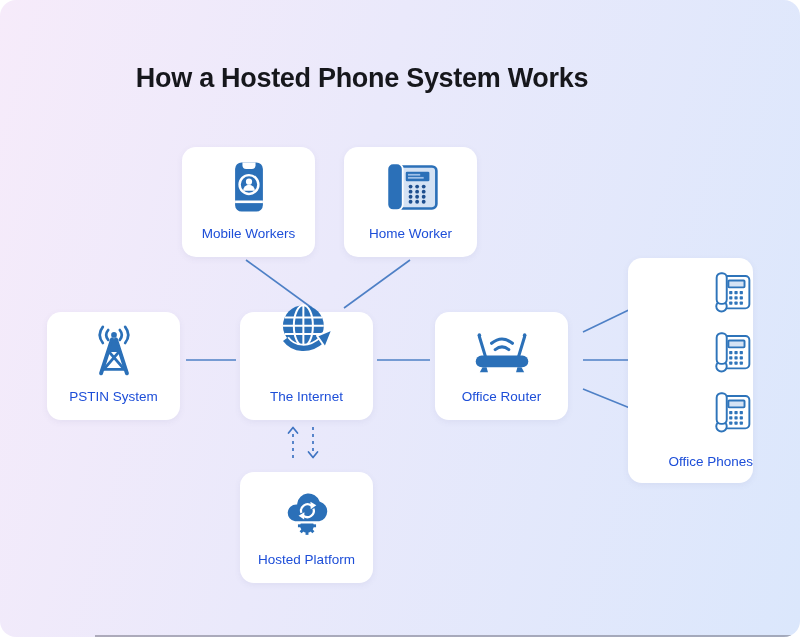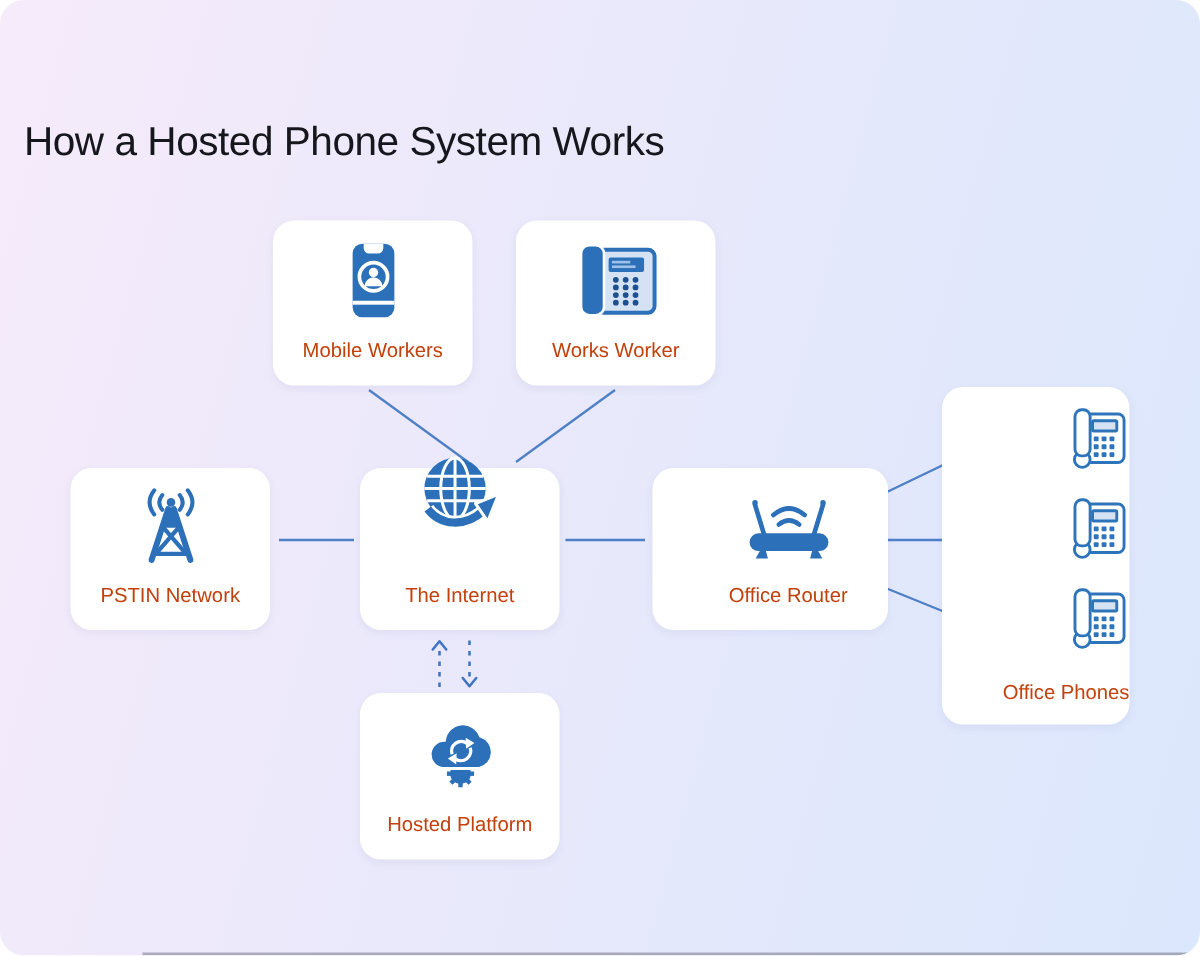"How a Hosted Phone System" .page-title { font-weight: 400 -> 700; margin: 16px -> 0; text-align: left -> center }
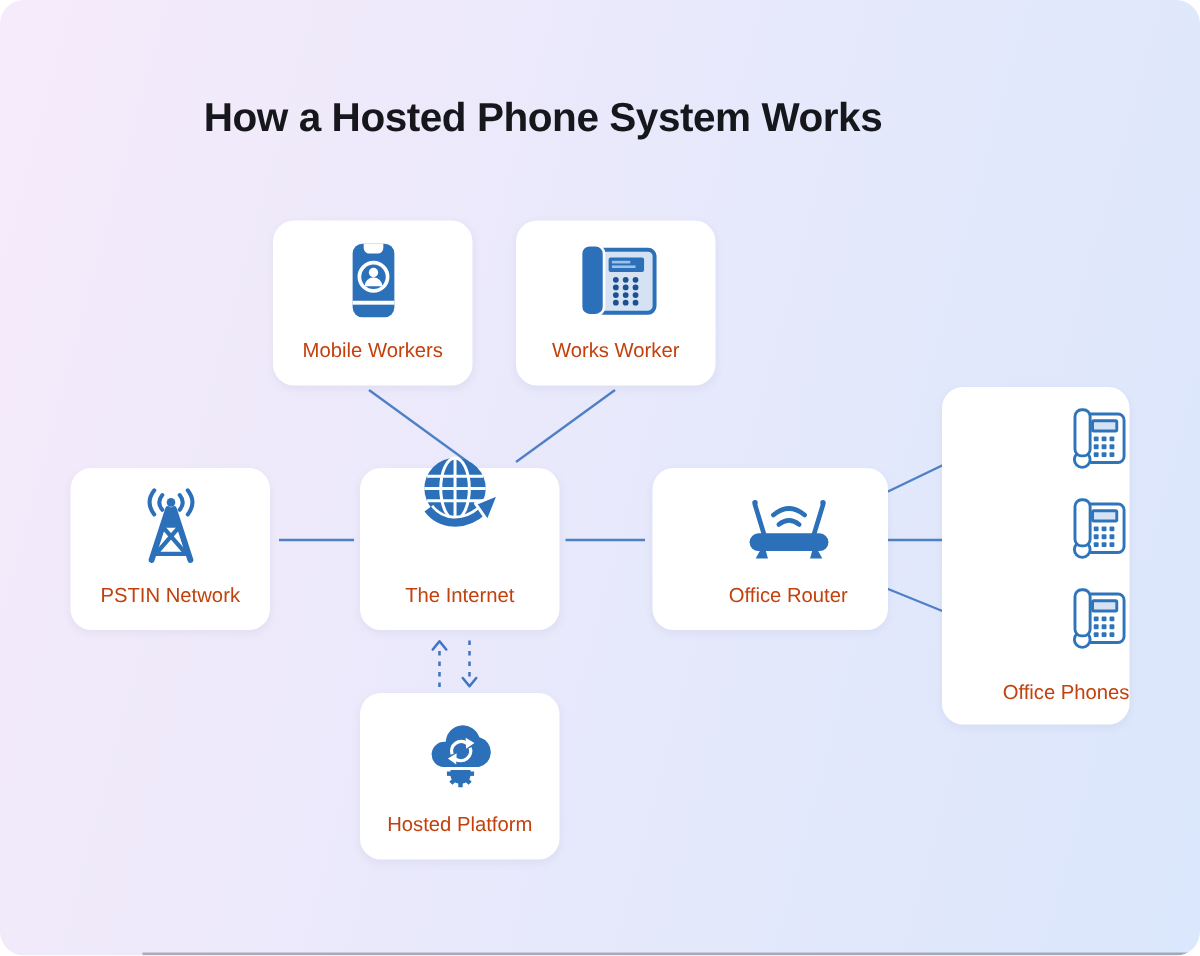"Mobile Workers" .card-label { color: #c2410c -> #1d4ed8 }
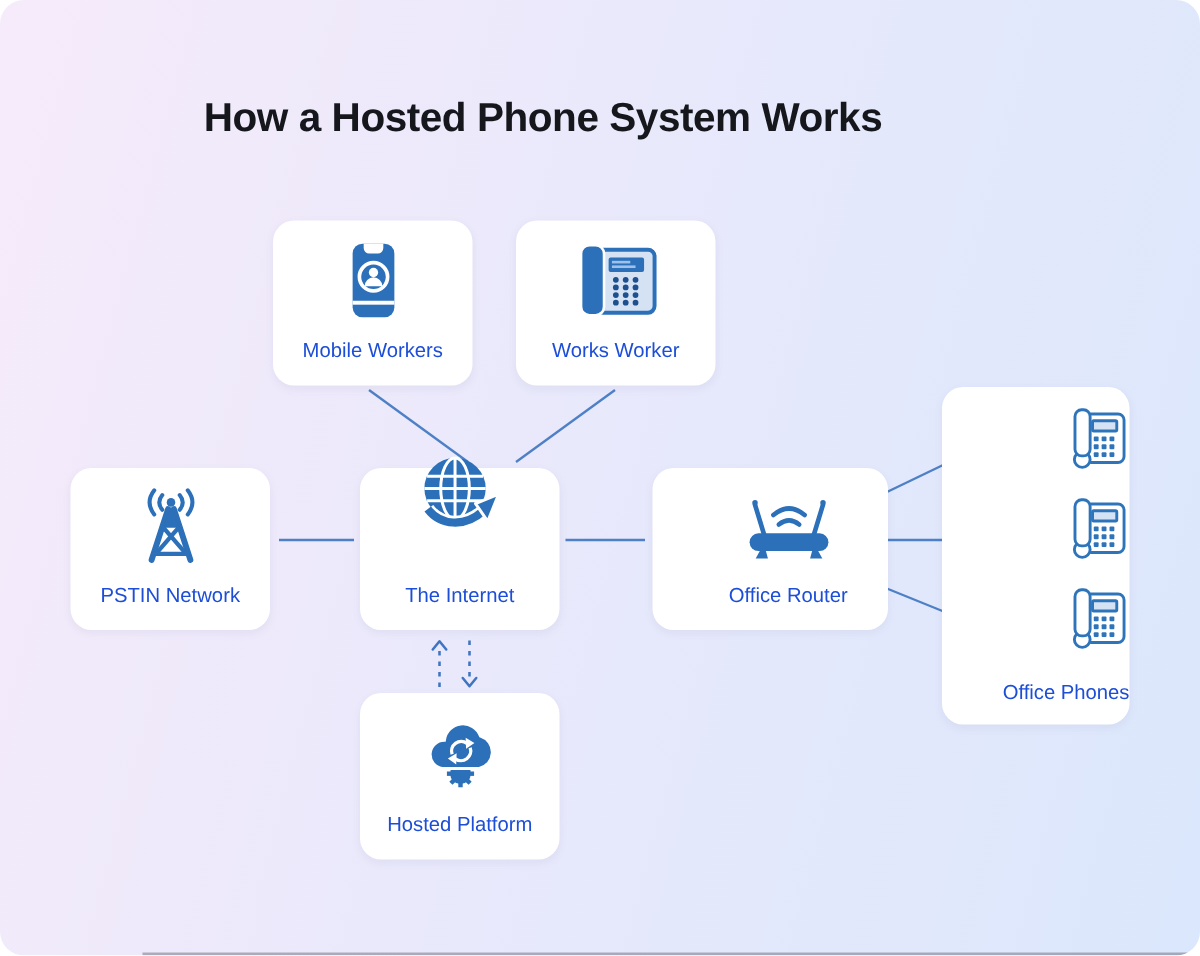"Works Worker" div.card-label { text: Works -> Home }
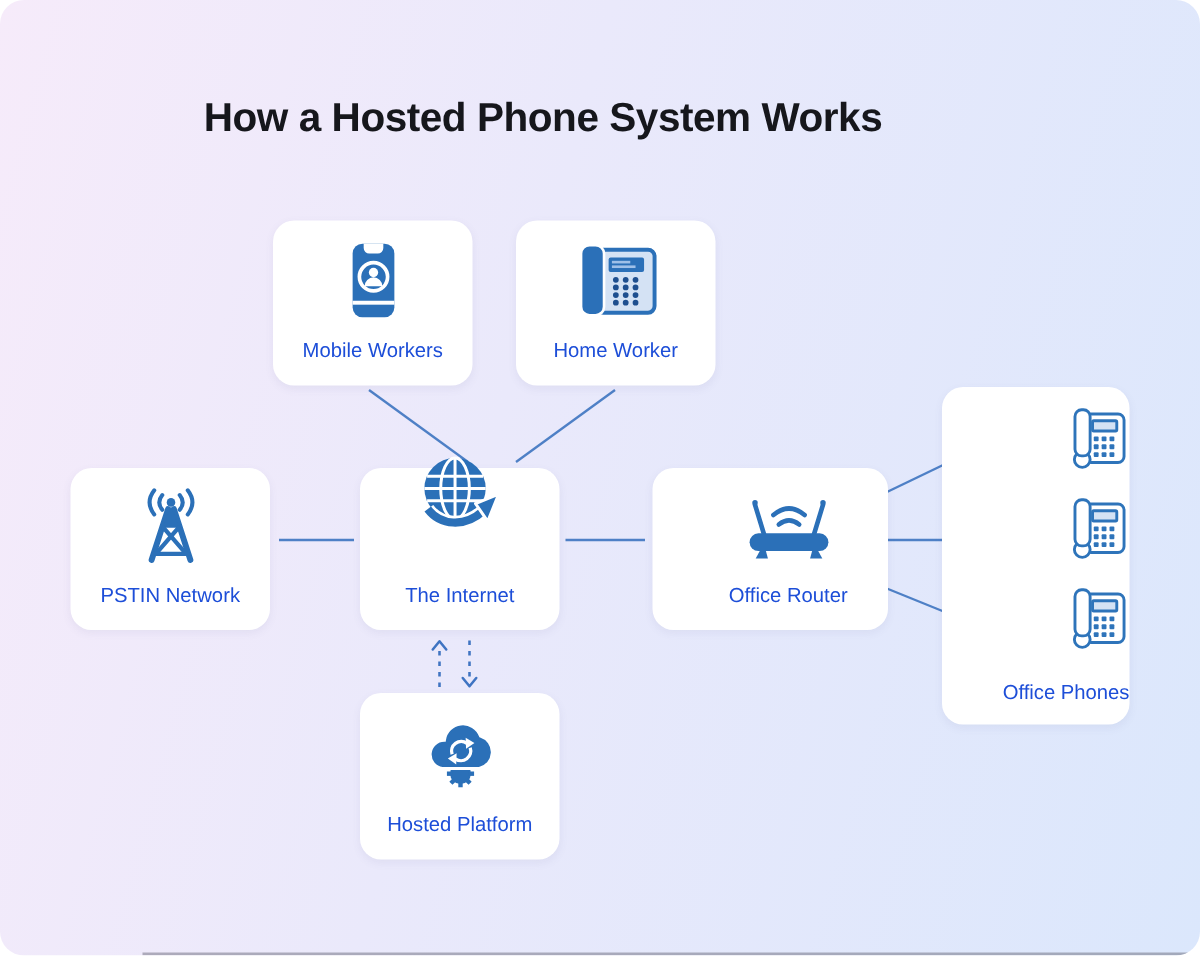"PSTIN Network" div.card-label { text: Network -> System }
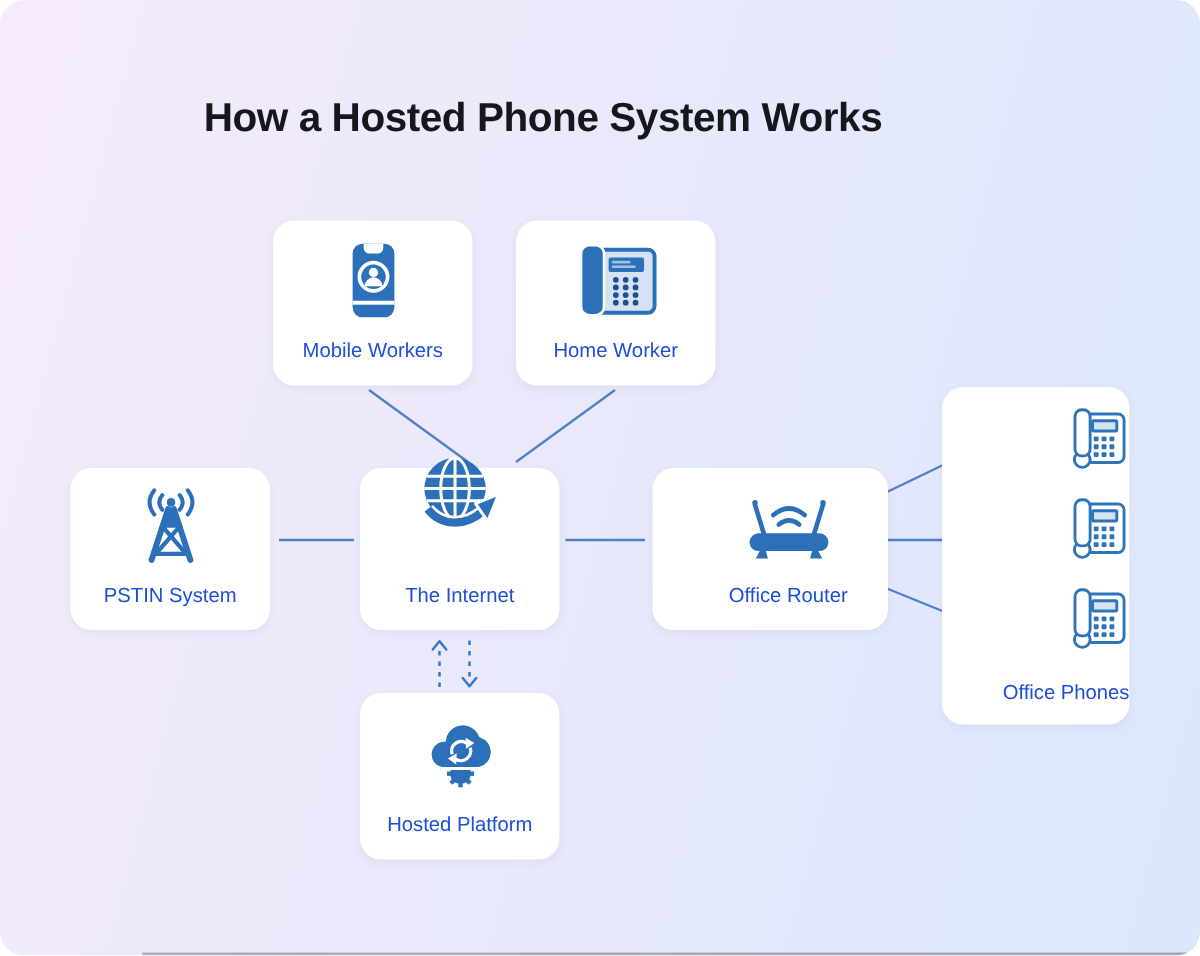"Office Router" #card-router { padding-left: 24px -> none }
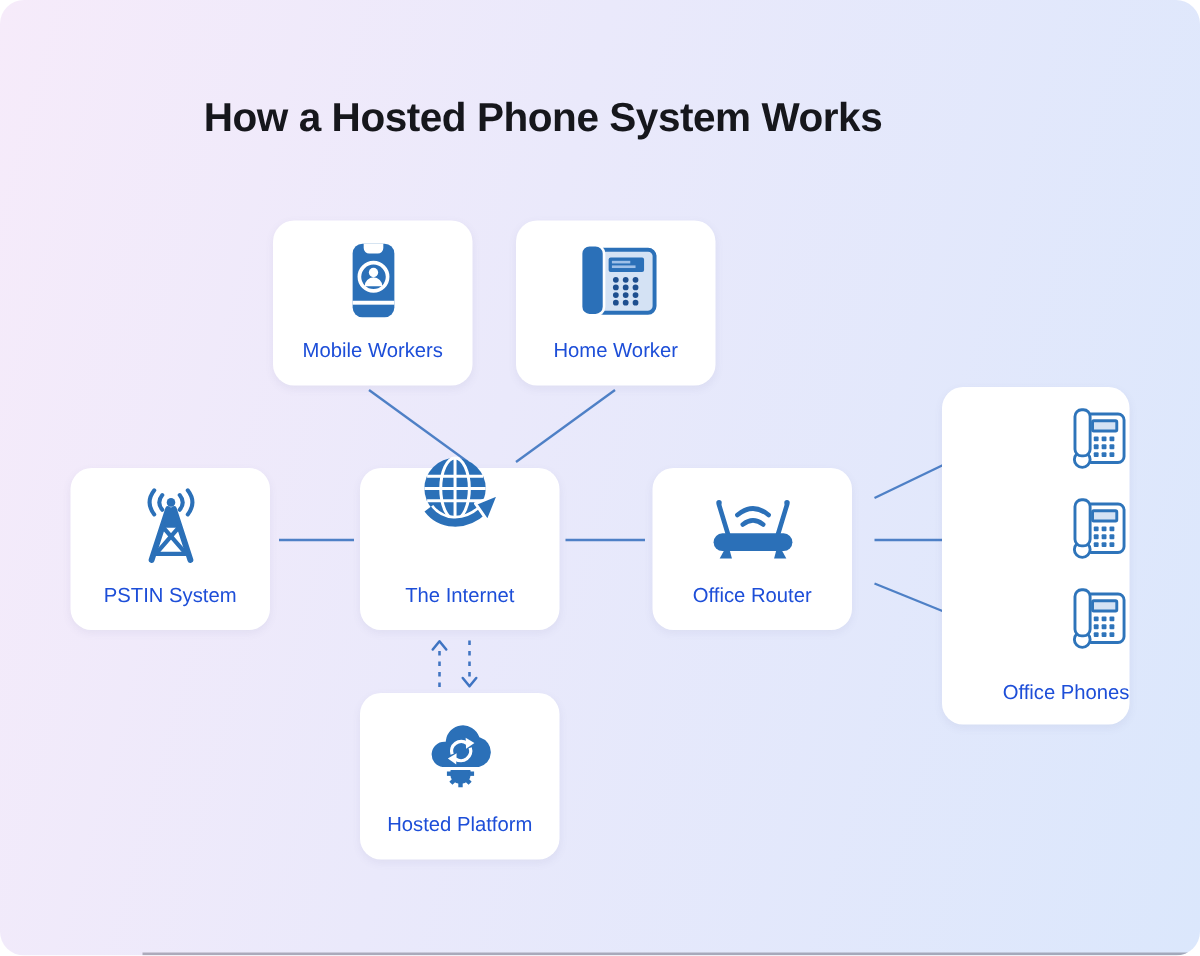"Hosted Platform" #card-hosted { top: 462px -> 472px }
